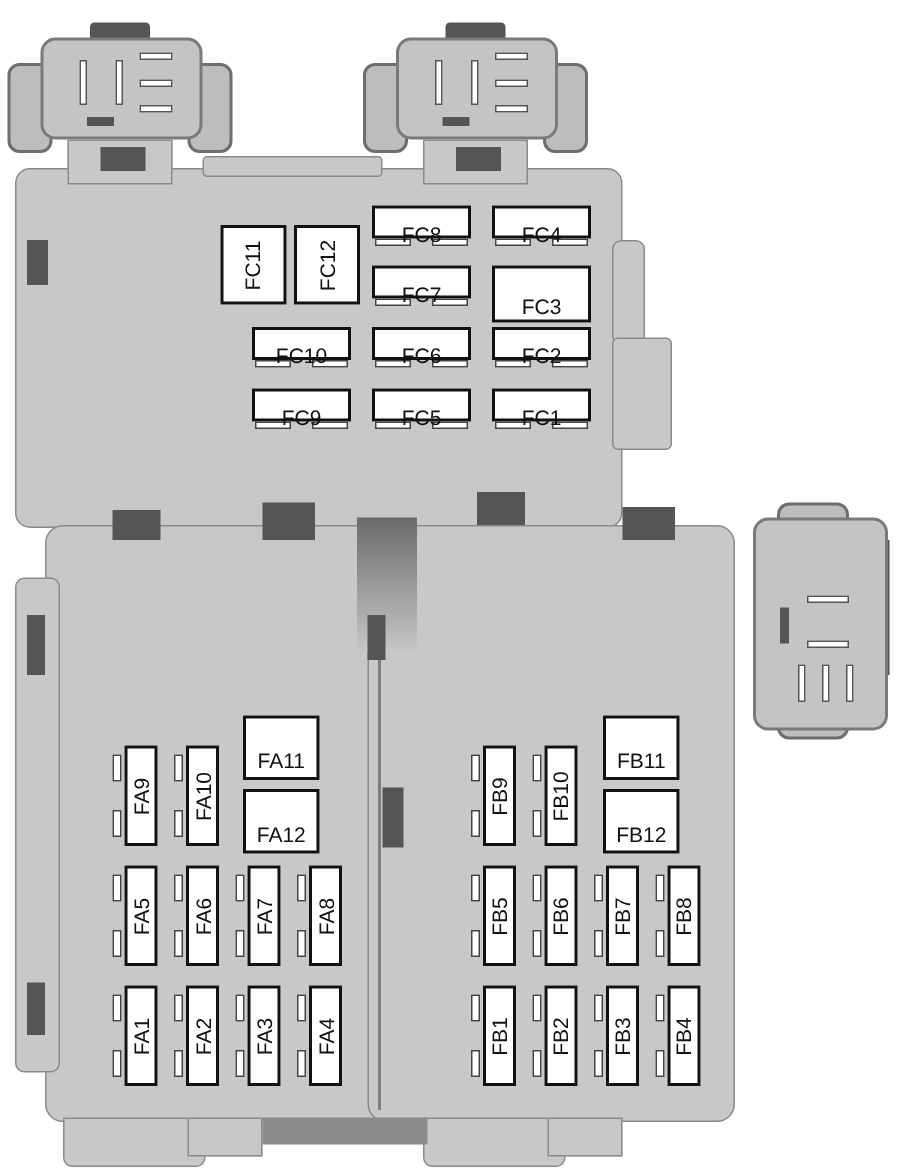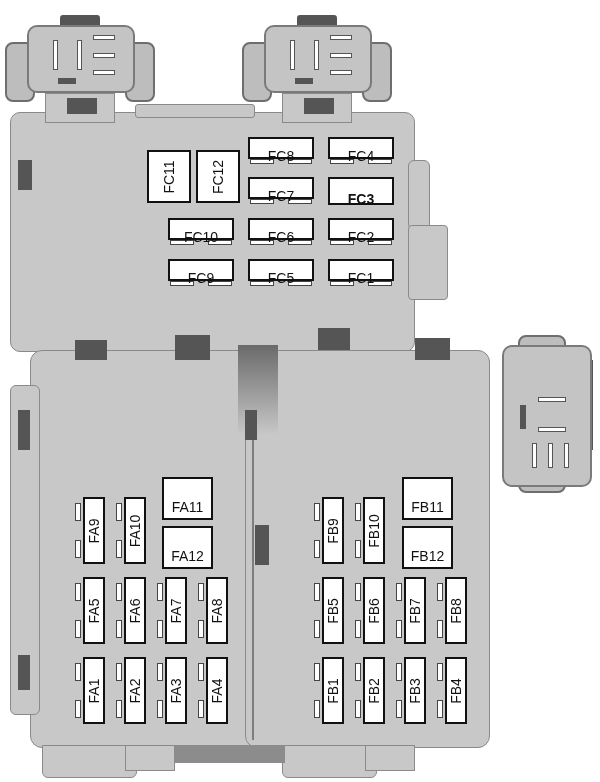"FC3" div.abs { font-weight: bold -> none; height: 28px -> 38px }
